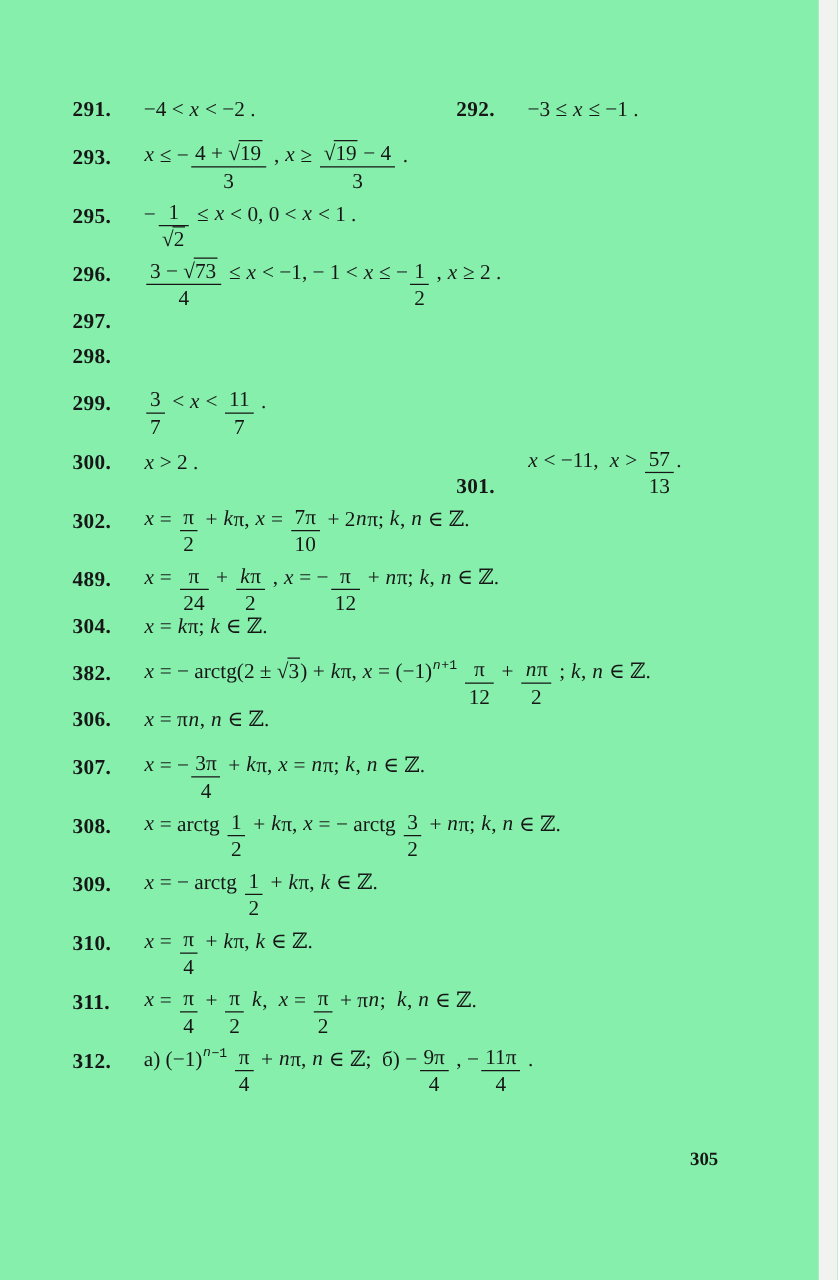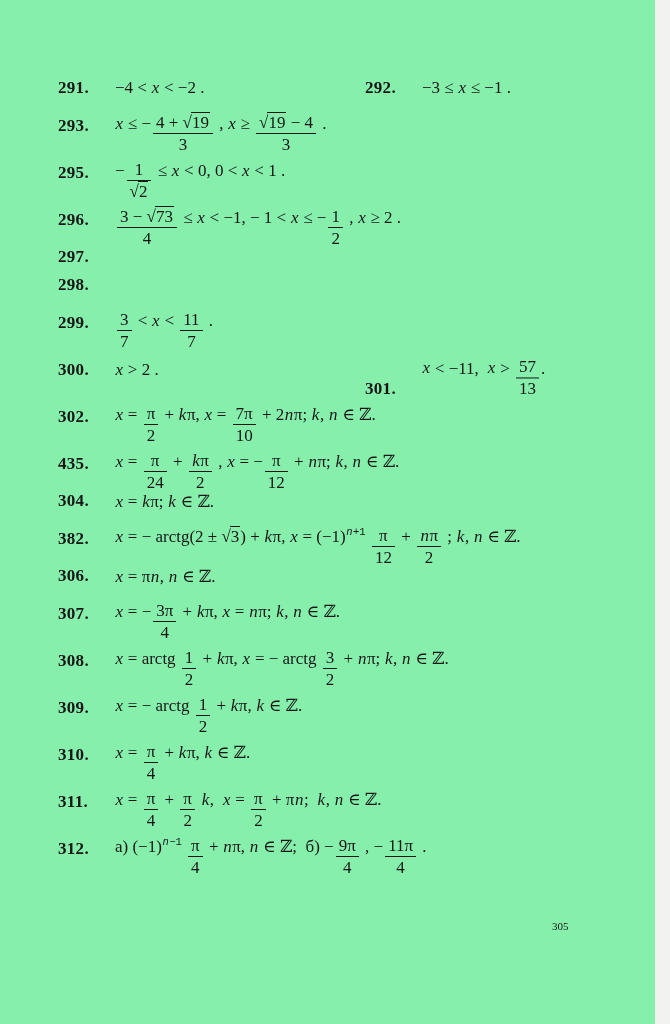"435." span.num { text: 435 -> 489 }
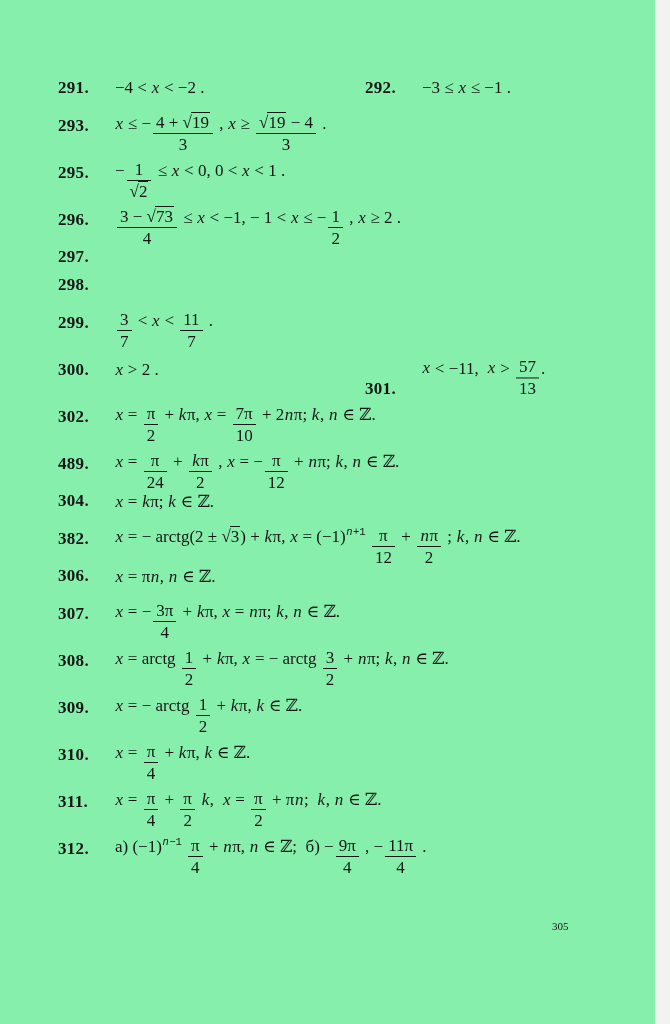"305" .pageno { font-size: 11px -> 15px; font-weight: normal -> bold }
